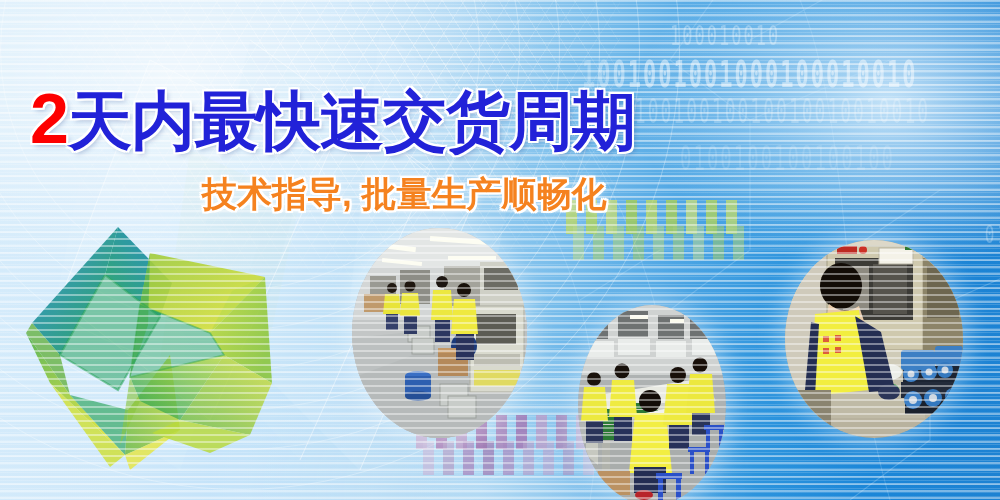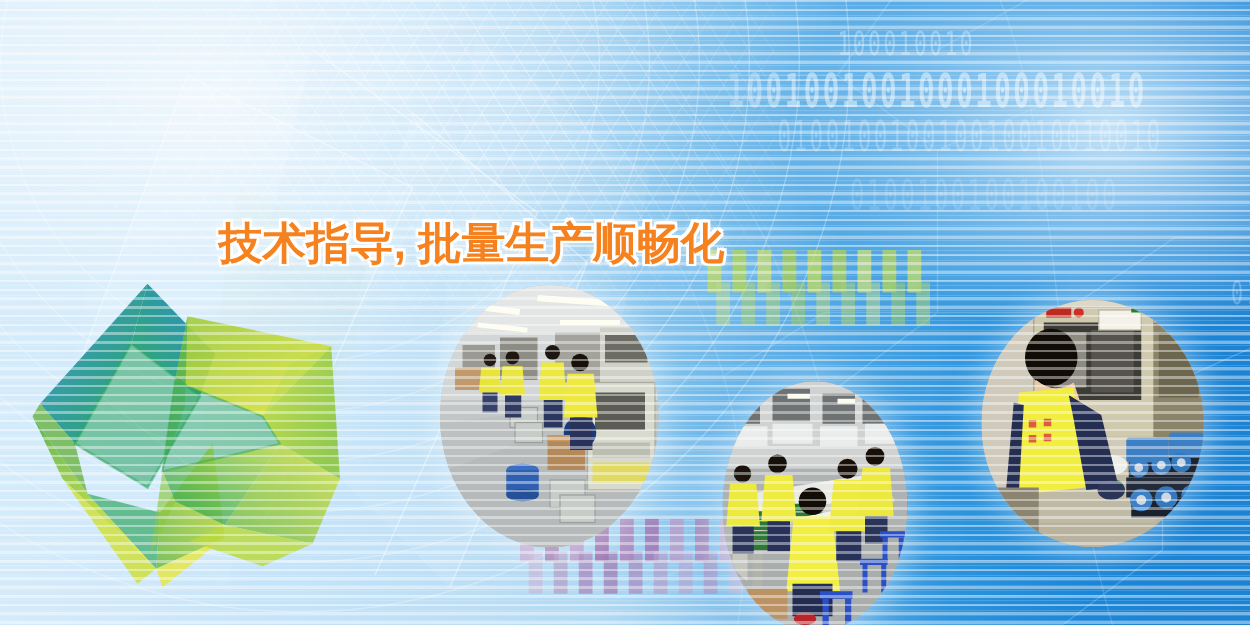"2天内最快速交货周期" div.headline { html: none -> <div><span>2</span><span>天内最快速交货周期</span></div> }
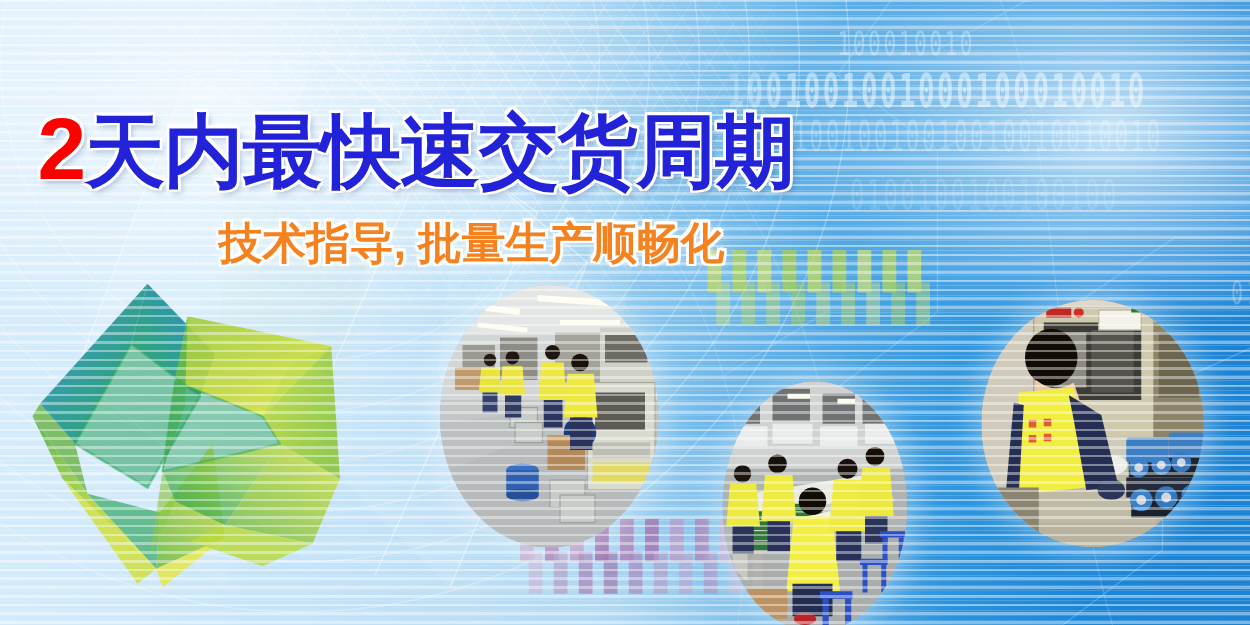"技术指导, 批量生产顺畅化" .subtitle { left: 175px -> 202px }
